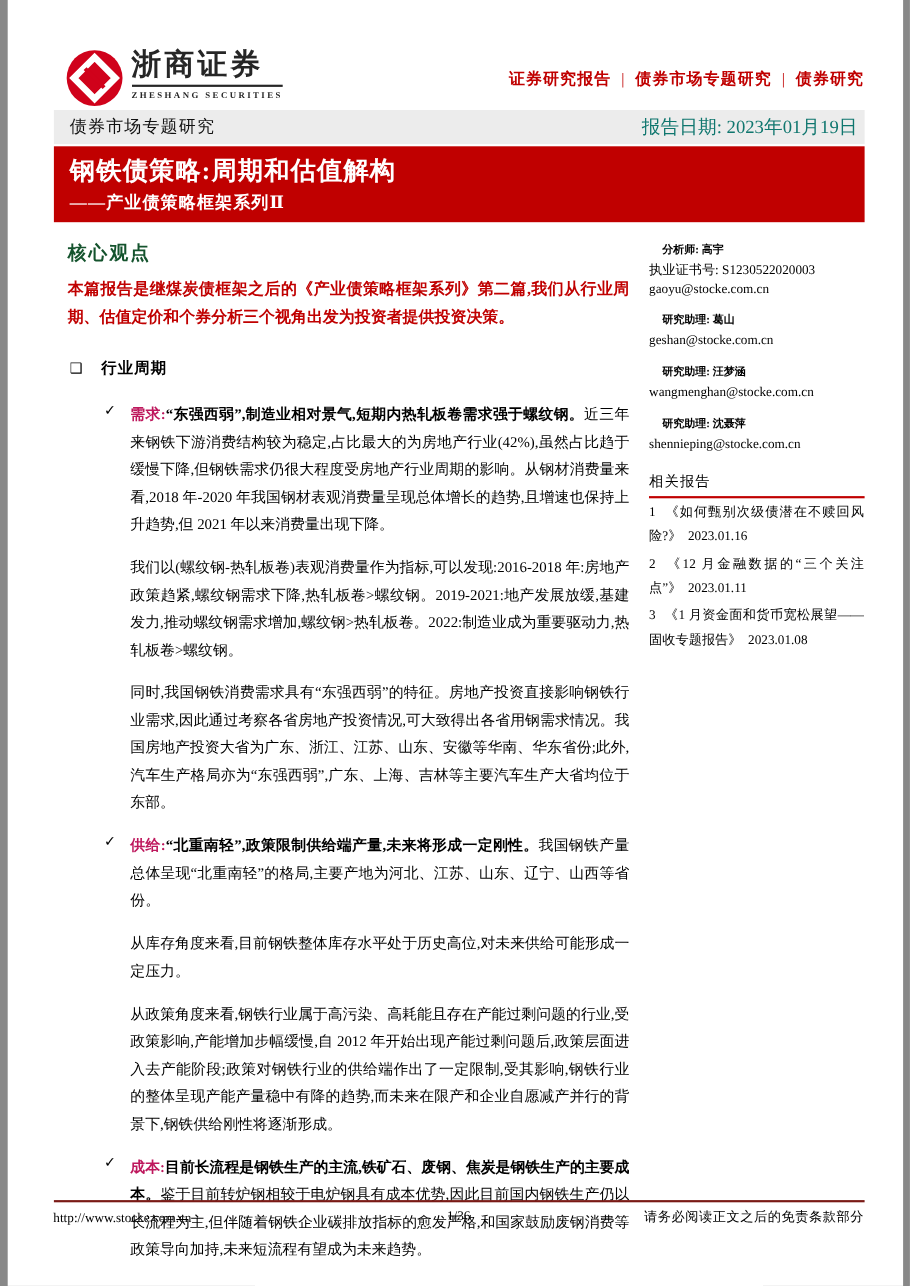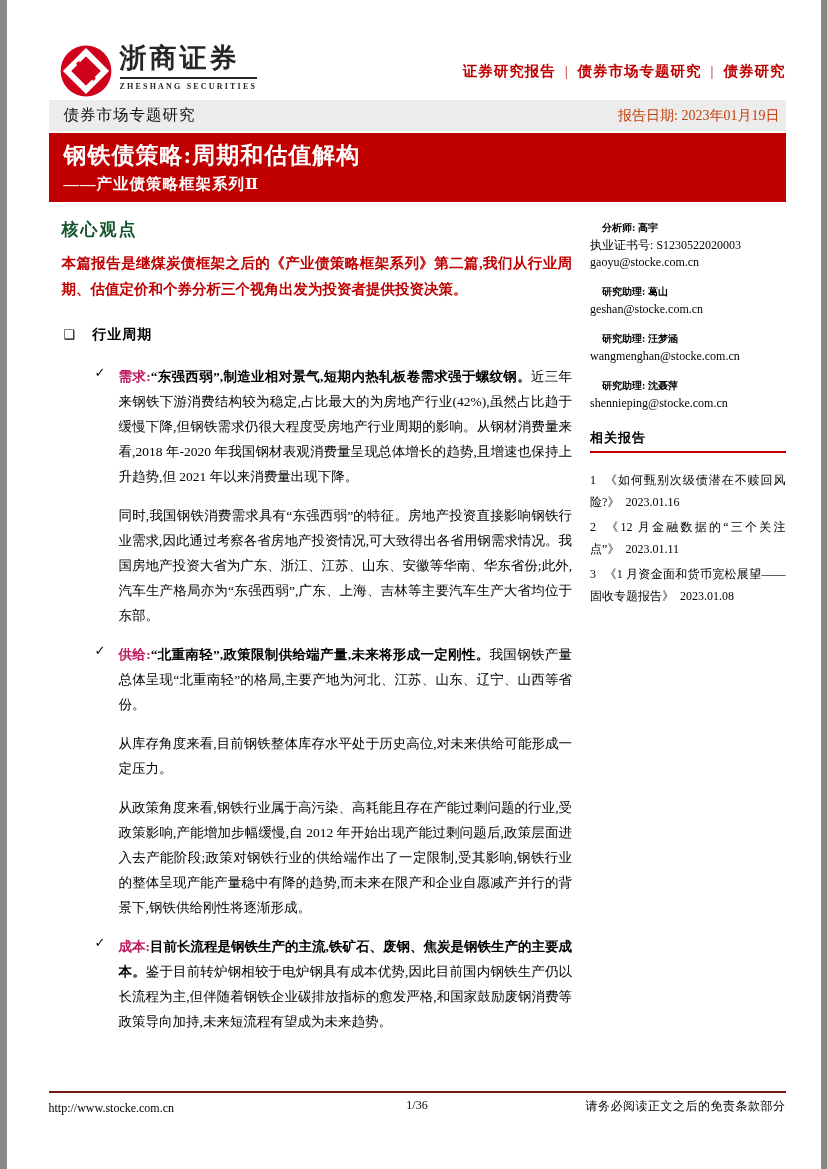"报告日期: 2023年01月19日" .meta-date { color: #c2410c -> #0f766e; font-size: 14px -> 17px }
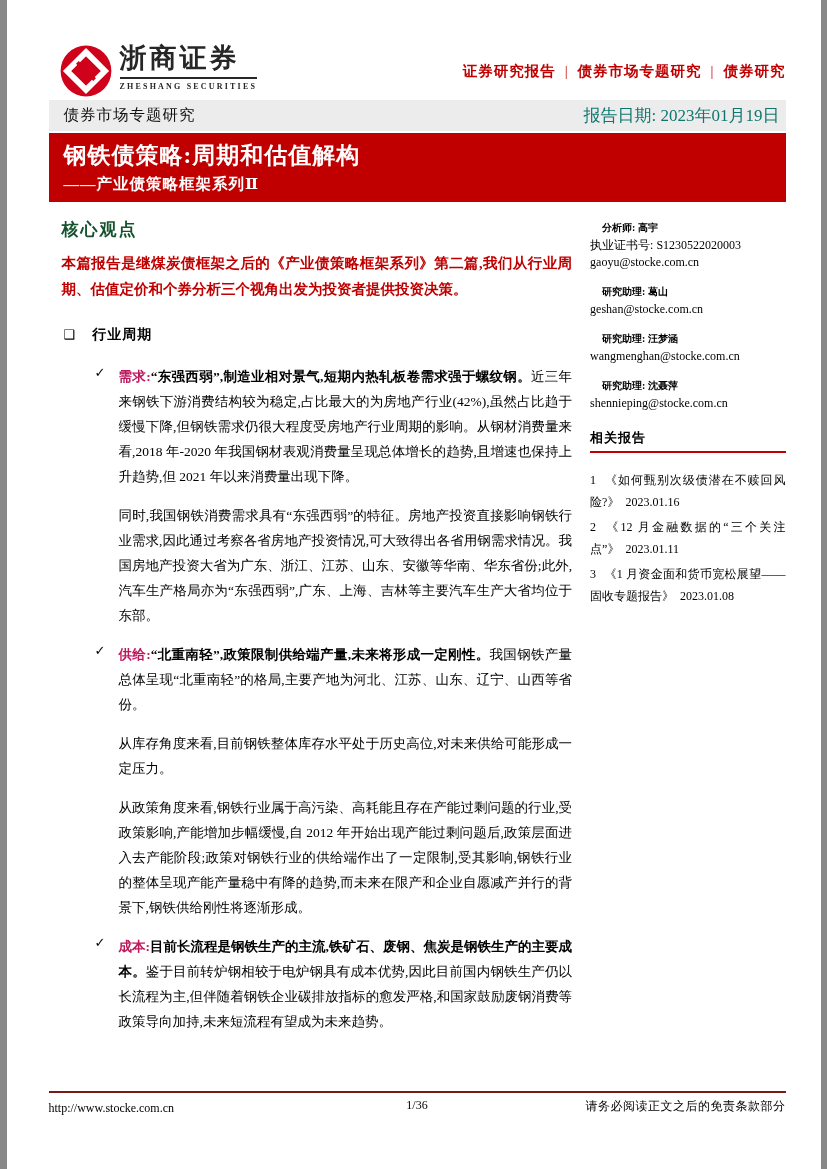"相关报告" .related-heading { font-weight: bold -> normal; margin-bottom: 16px -> 1px }
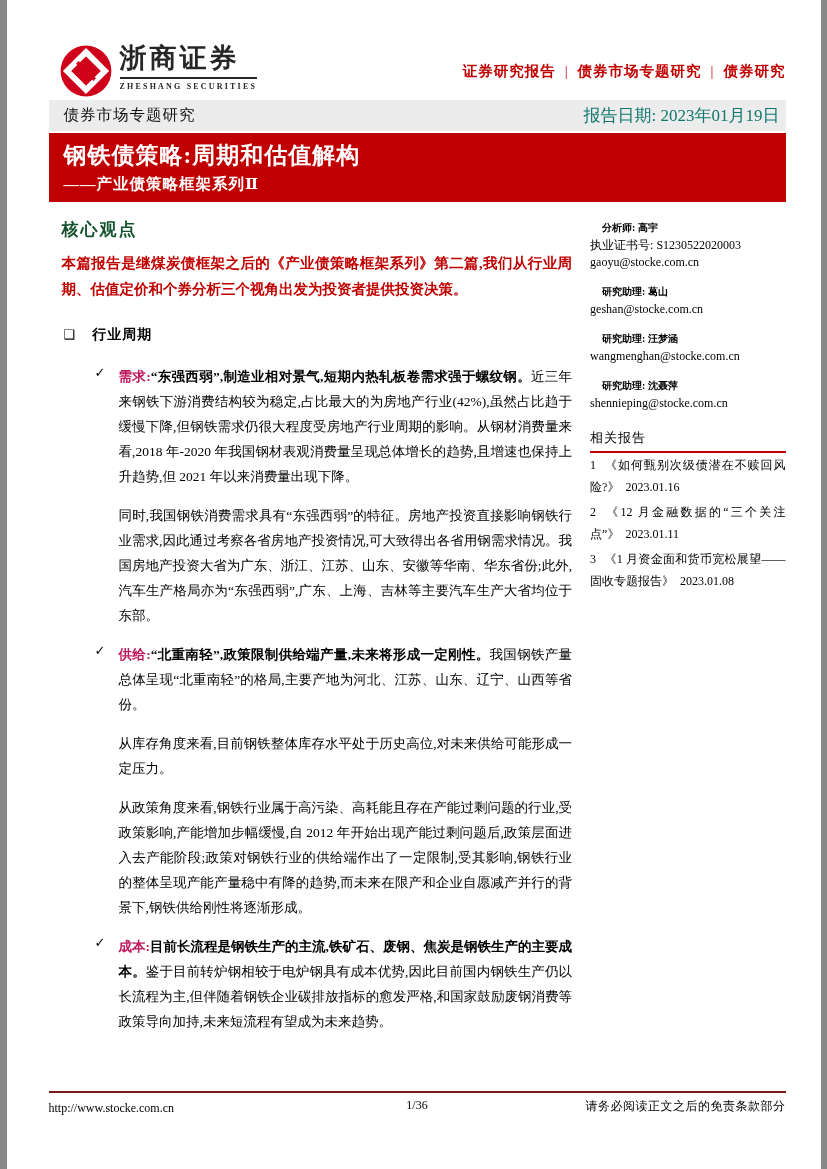"我们以(螺纹钢-热轧板卷)表观消费量作为指标,可以发现:2016-2018" p.sub-para { html: none -> <p>我们以(螺纹钢-热轧板卷)表观消费量作为指标,可以发现:2016-2018 年:房地产政策趋紧,螺纹钢需求下降,热轧板卷&gt;螺纹钢。2019-2021:地产发展放缓,基建发力,推动螺纹钢需求增加,螺纹钢&gt;热轧板卷。2022:制造业成为重要驱动力,热轧板卷&gt;螺纹钢。</p> }
